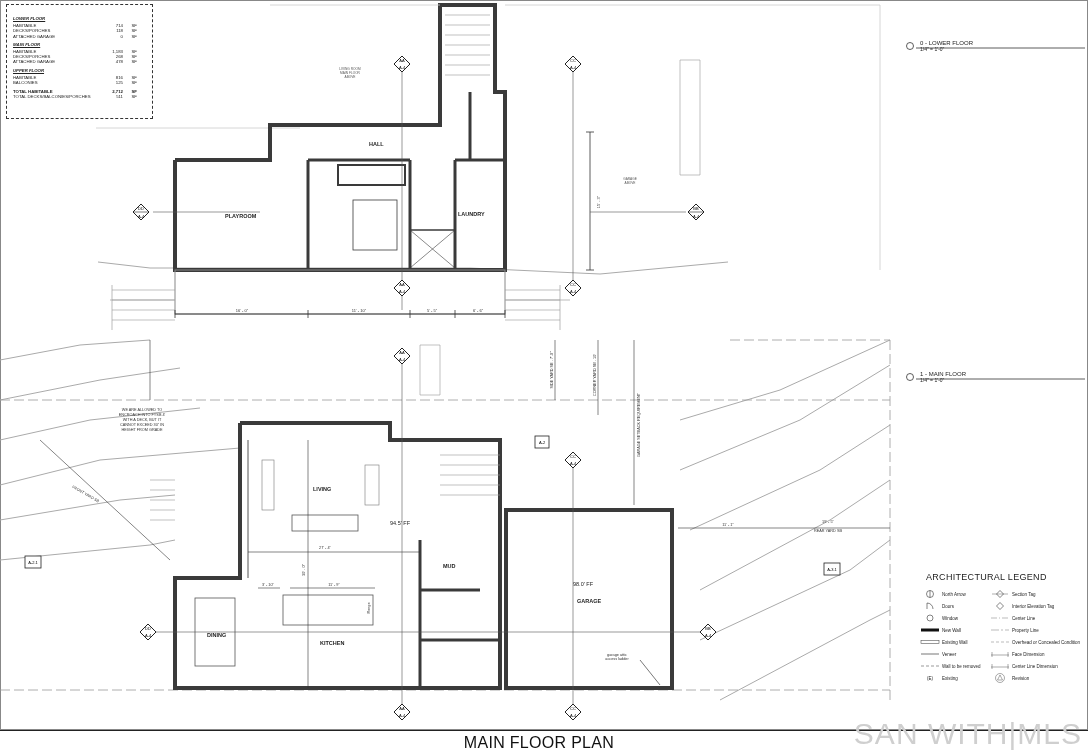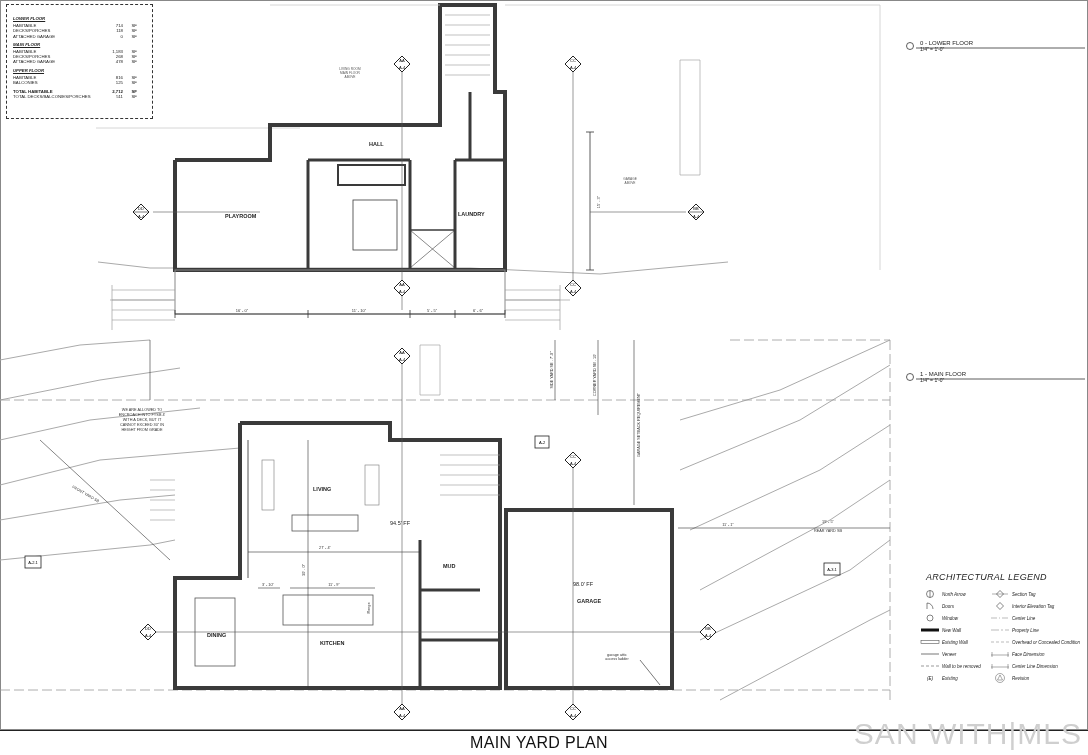"ARCHITECTURAL LEGEND" .legend { font-style: italic -> none }
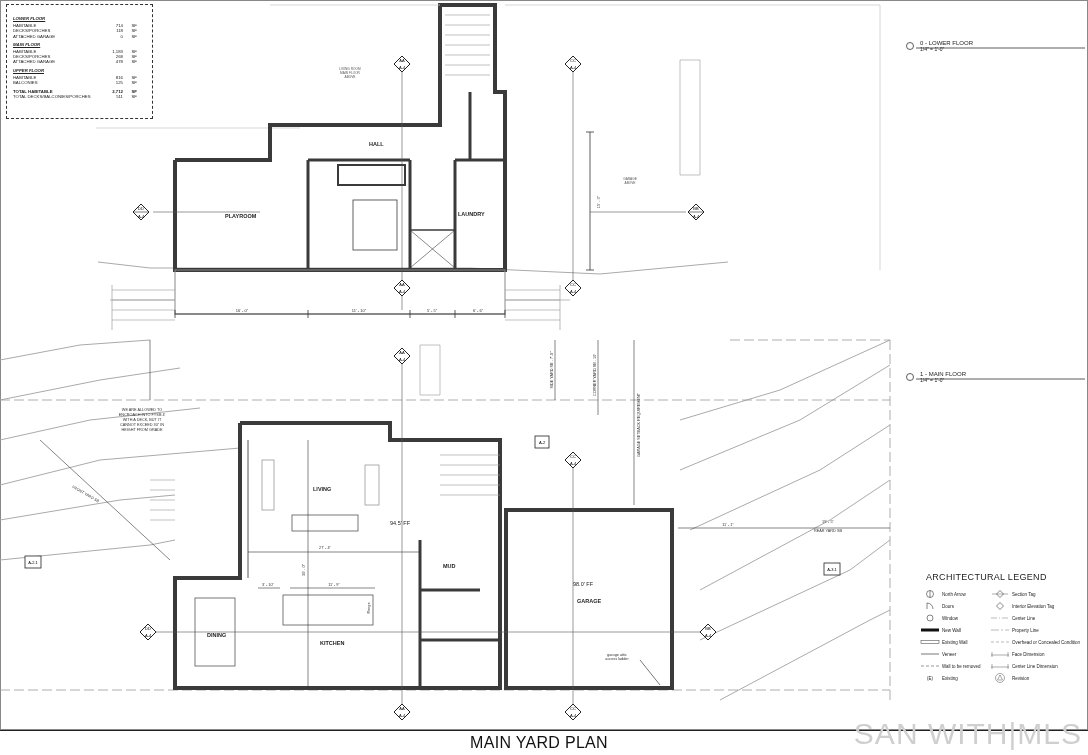"MAIN YARD PLAN" div.title-text { text: YARD -> FLOOR }
